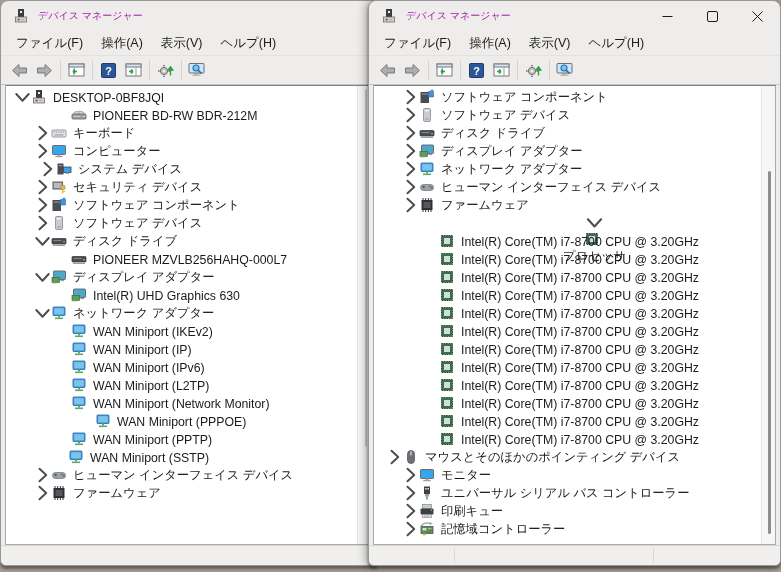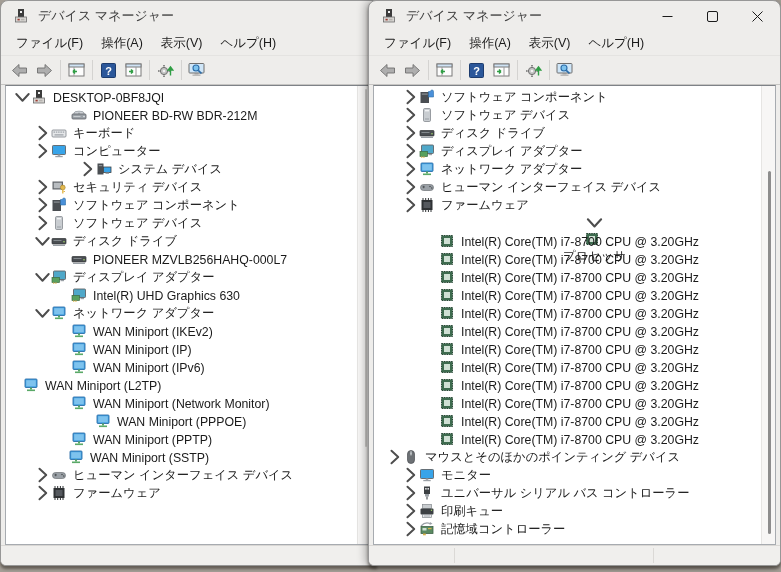"デバイス マネージャー" .title { color: #404040 -> #a21caf; font-size: 13px -> 10px }
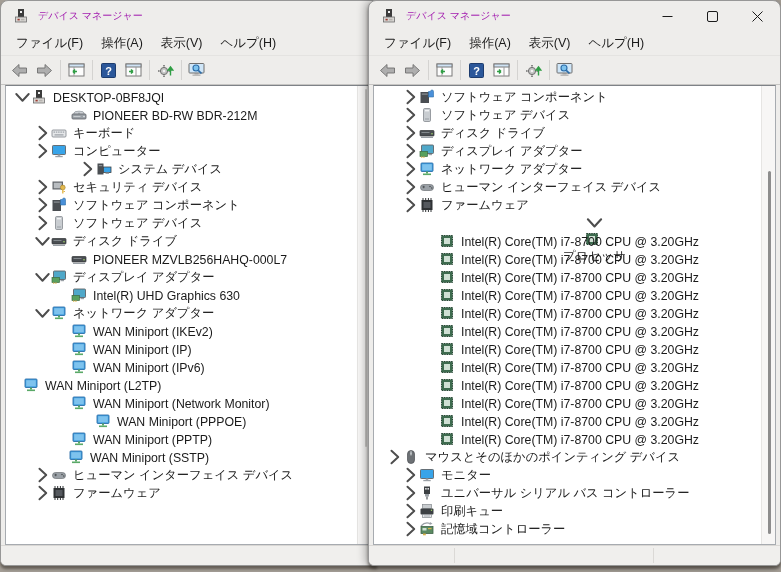"システム デバイス" div.row { margin-left: 40px -> none }
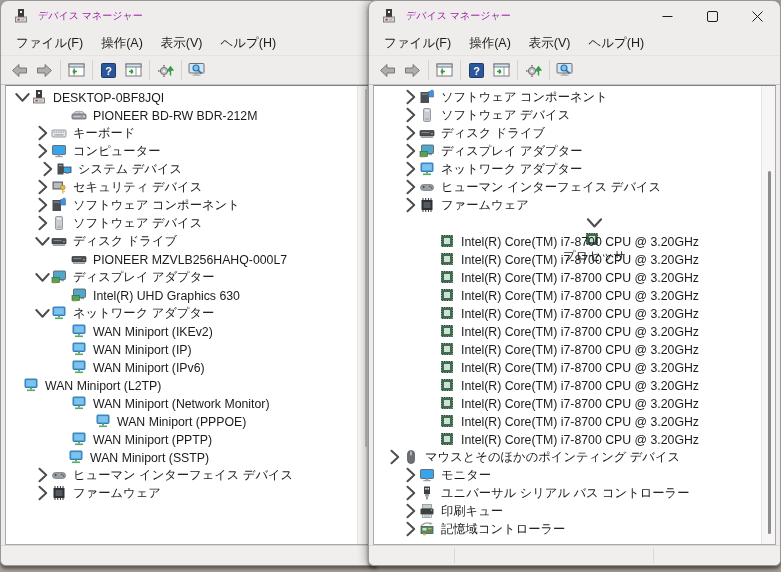"WAN Miniport (L2TP)" div.row { padding-left: none -> 48px }
